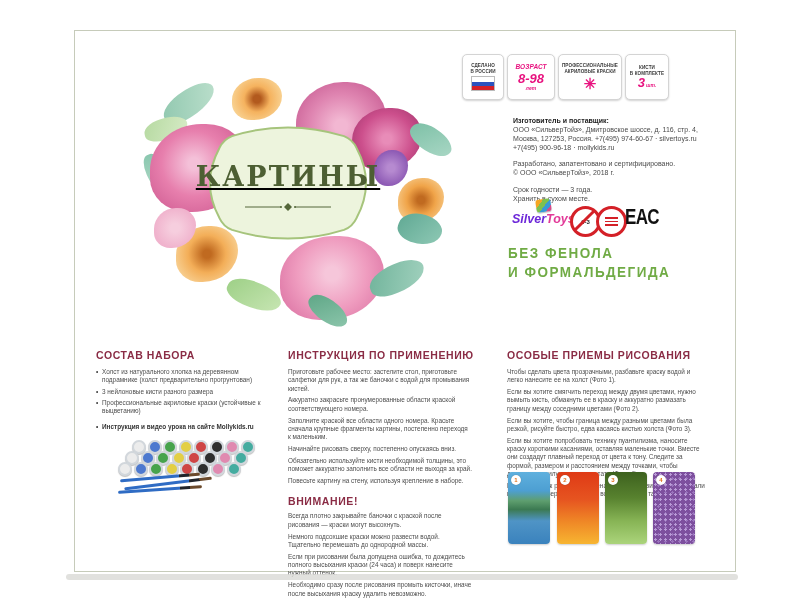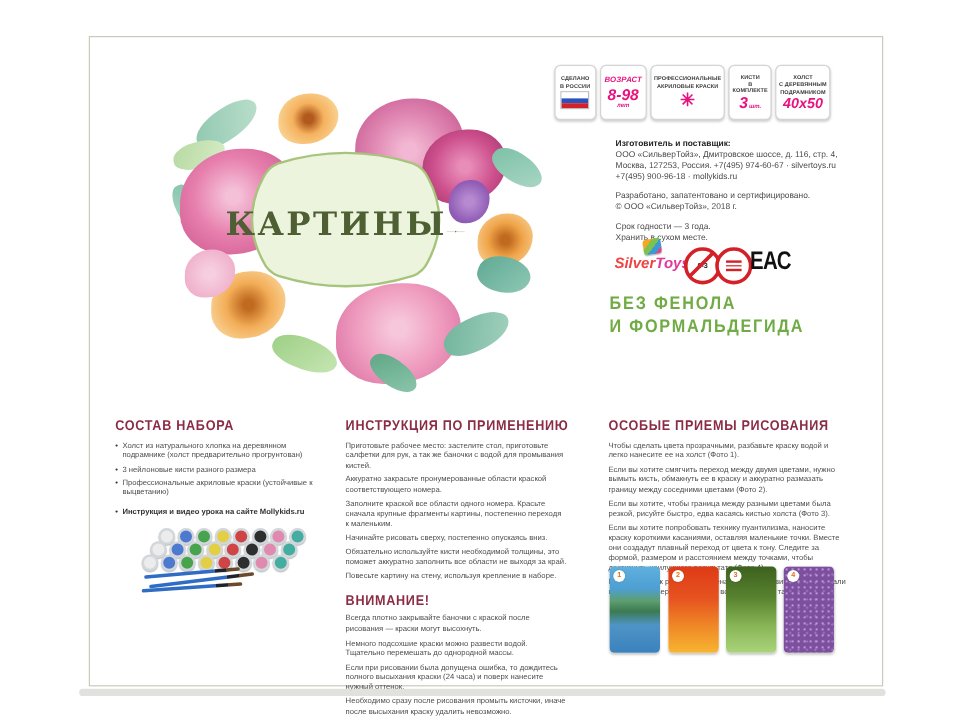"40х50" div.fbadge { html: <div> <span>ХОЛСТ</span> <span>С ДЕРЕВЯННЫМ</span> <span>ПОДРАМНИКОМ</span> <span>40х50</span> </div> -> none }
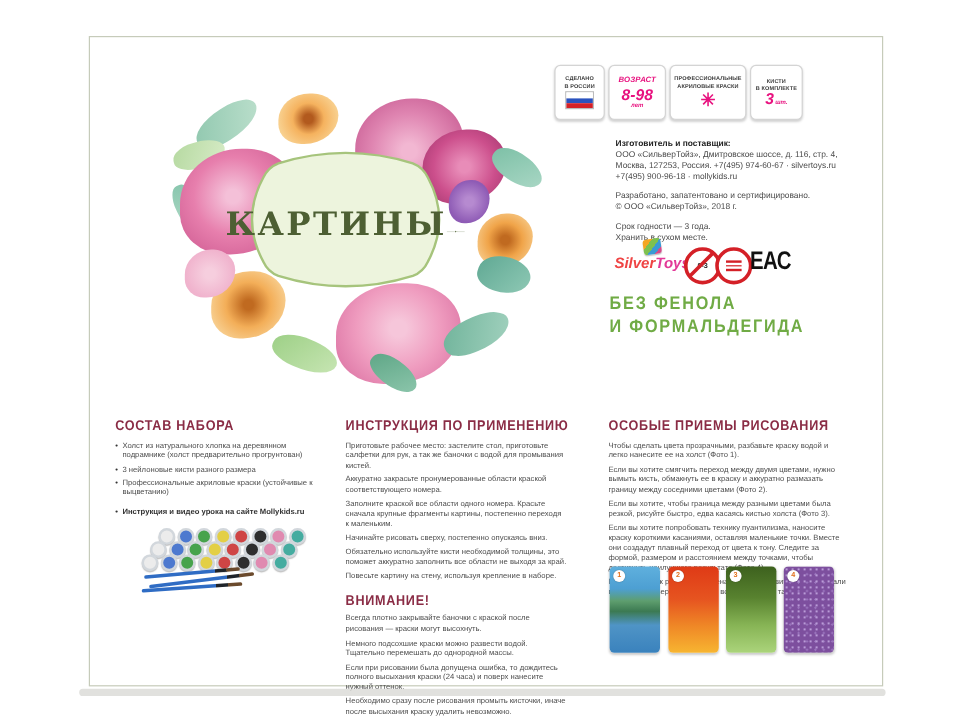"КАРТИНЫ" .badge-text { flex-direction: row -> column; text-decoration: none -> underline }
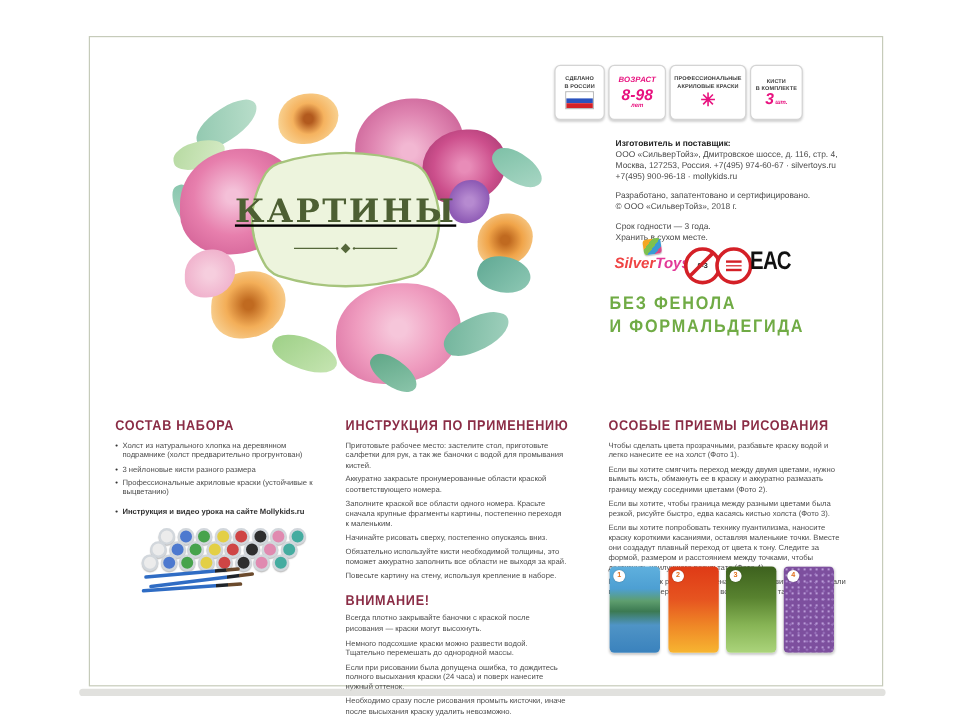"Silver" .st-silver { color: #ef4444 -> #6d28d9 }
